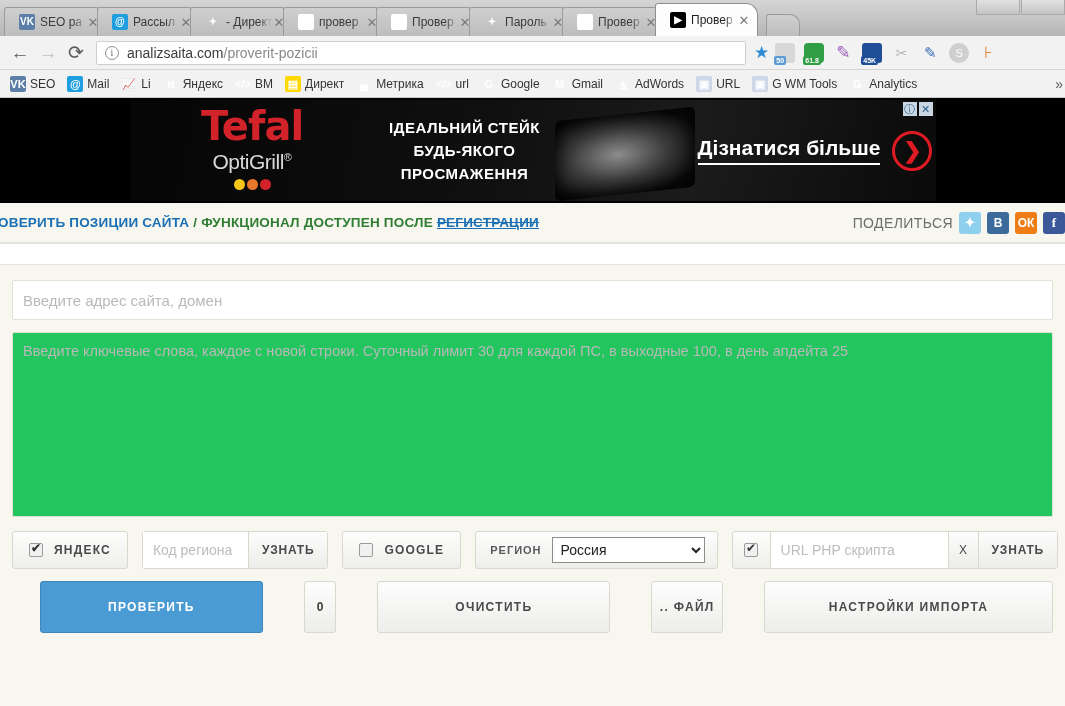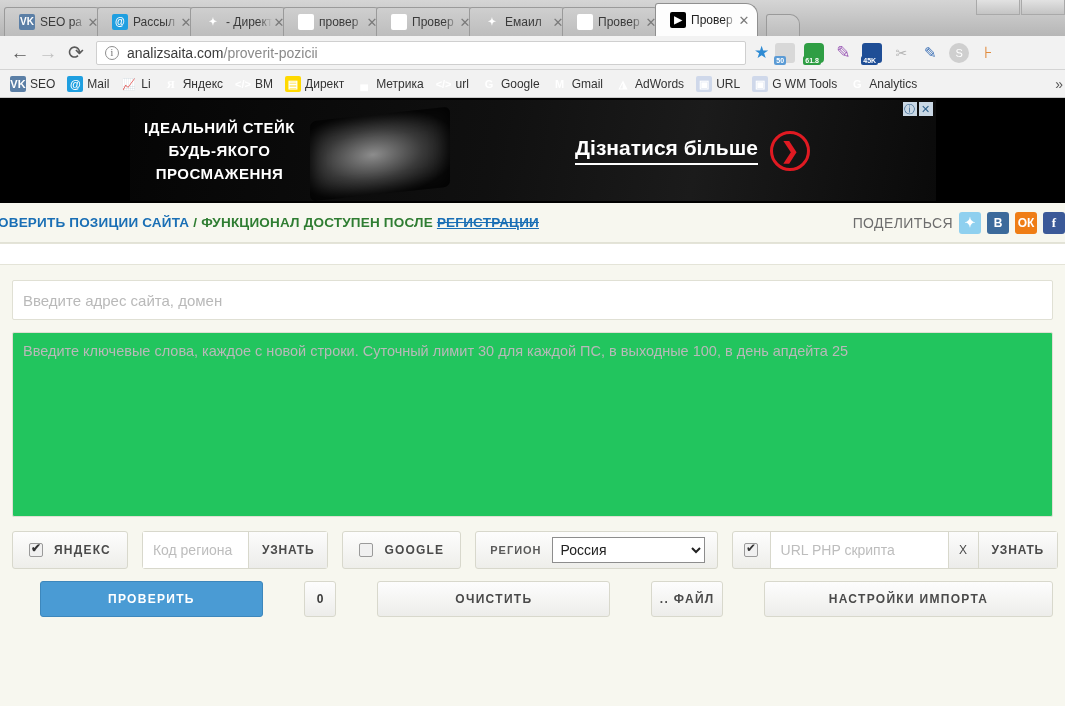"Емаил" span.tab-label { text: Емаил -> Пароль }
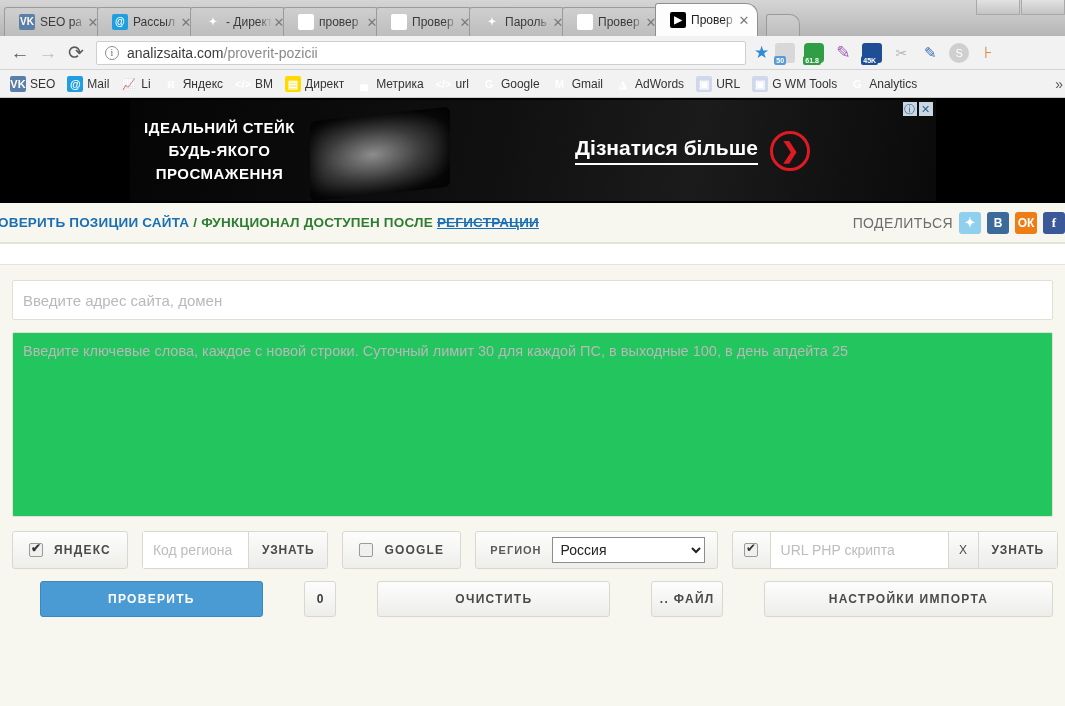"Tefal" div { html: none -> <div> <div>Tefal</div> <div><span>OptiGrill</span><span>®</span></div> <div><span></span><span></span><span></span></div> </div> }
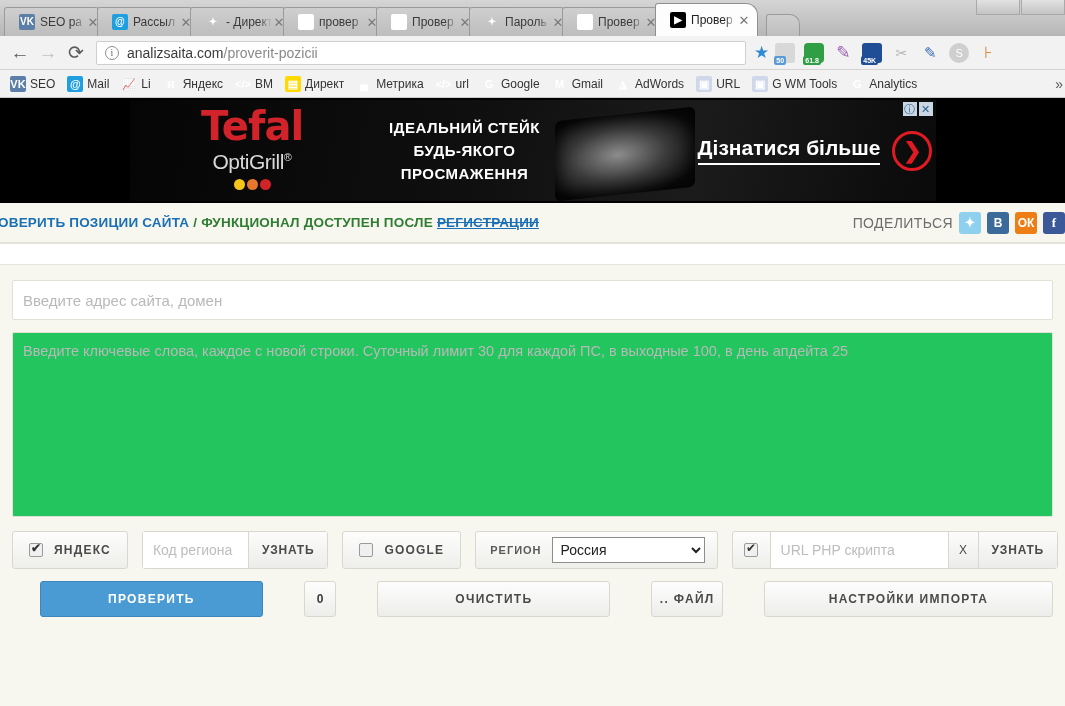"ПРОВЕРИТЬ" .big-btn { height: 36px -> 52px }
